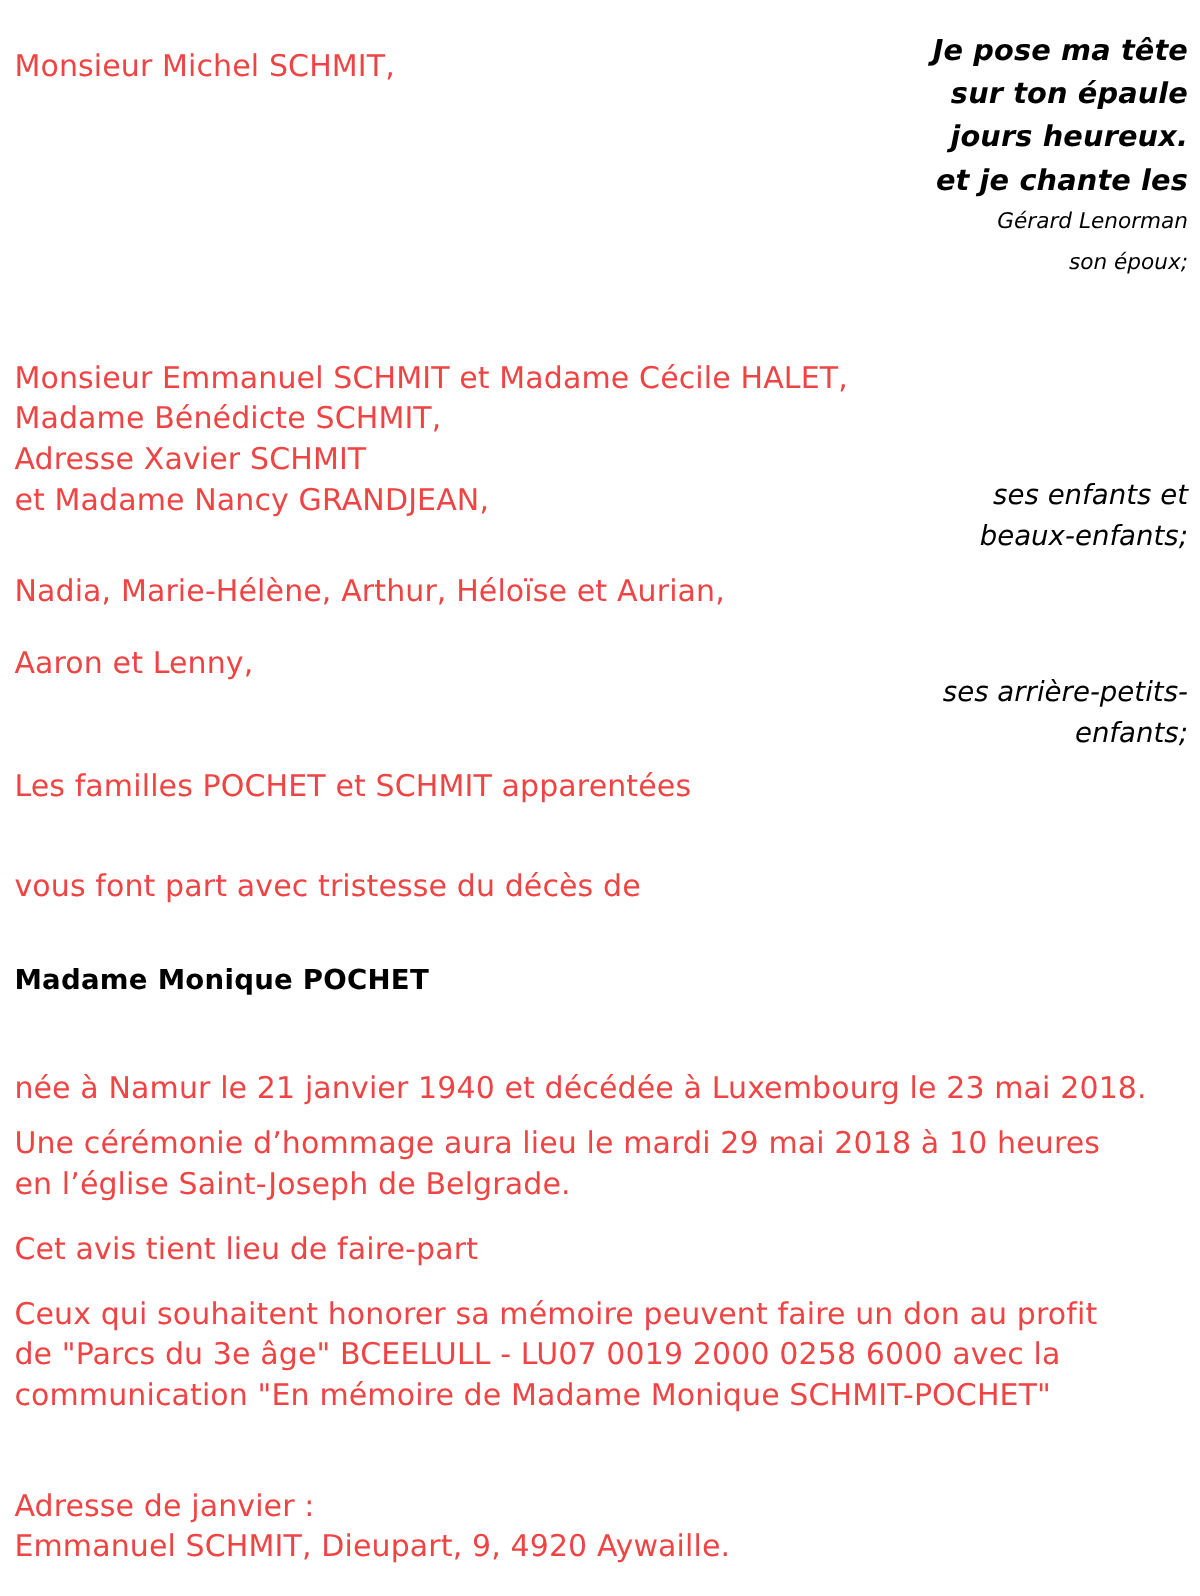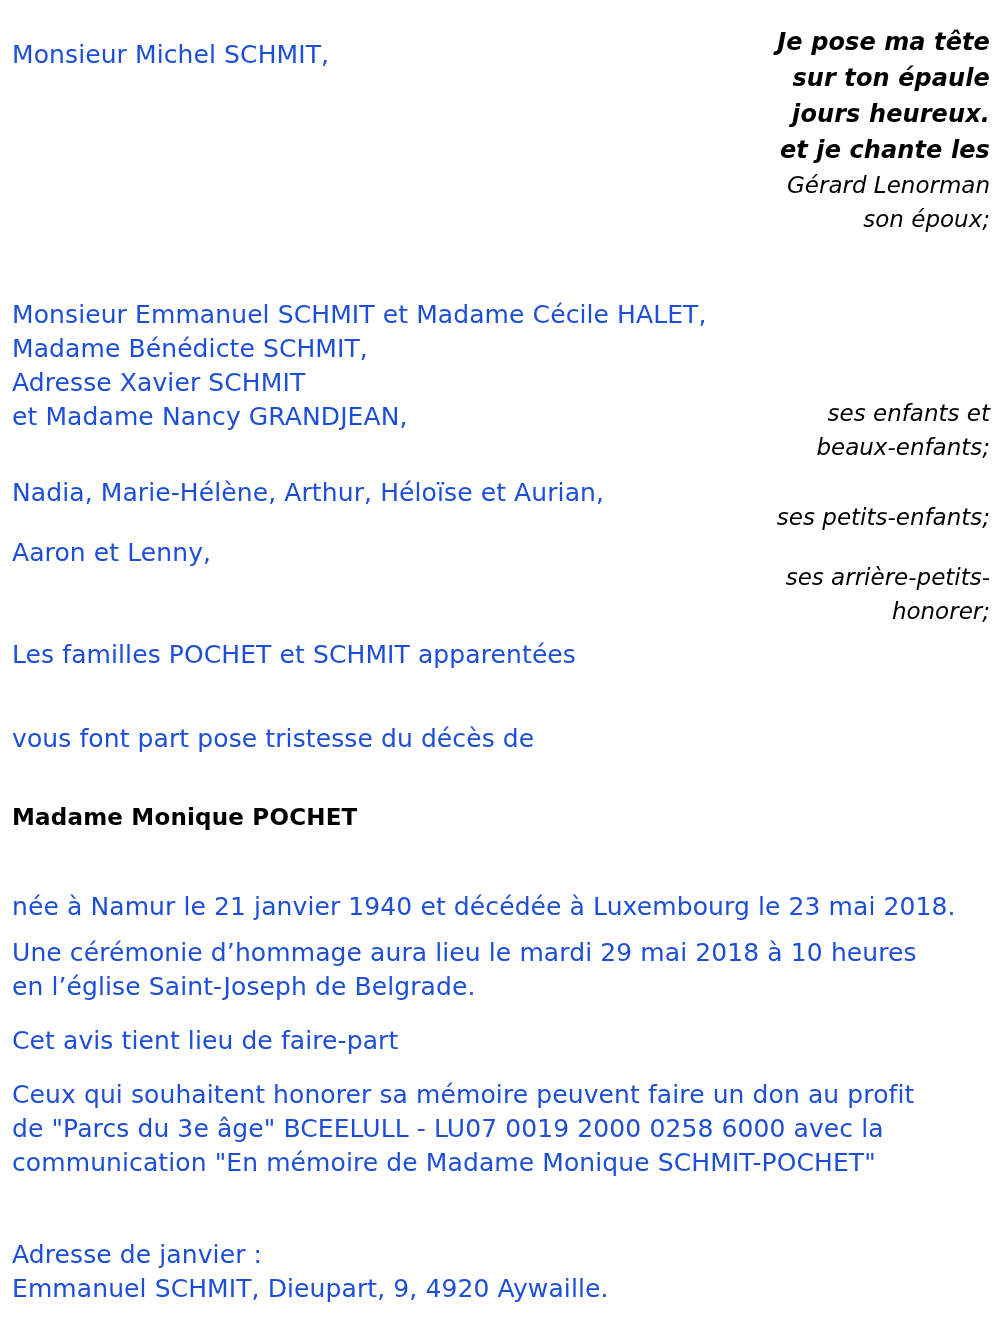"Monsieur Michel SCHMIT," .line { color: #1d4ed8 -> #ef4444 }
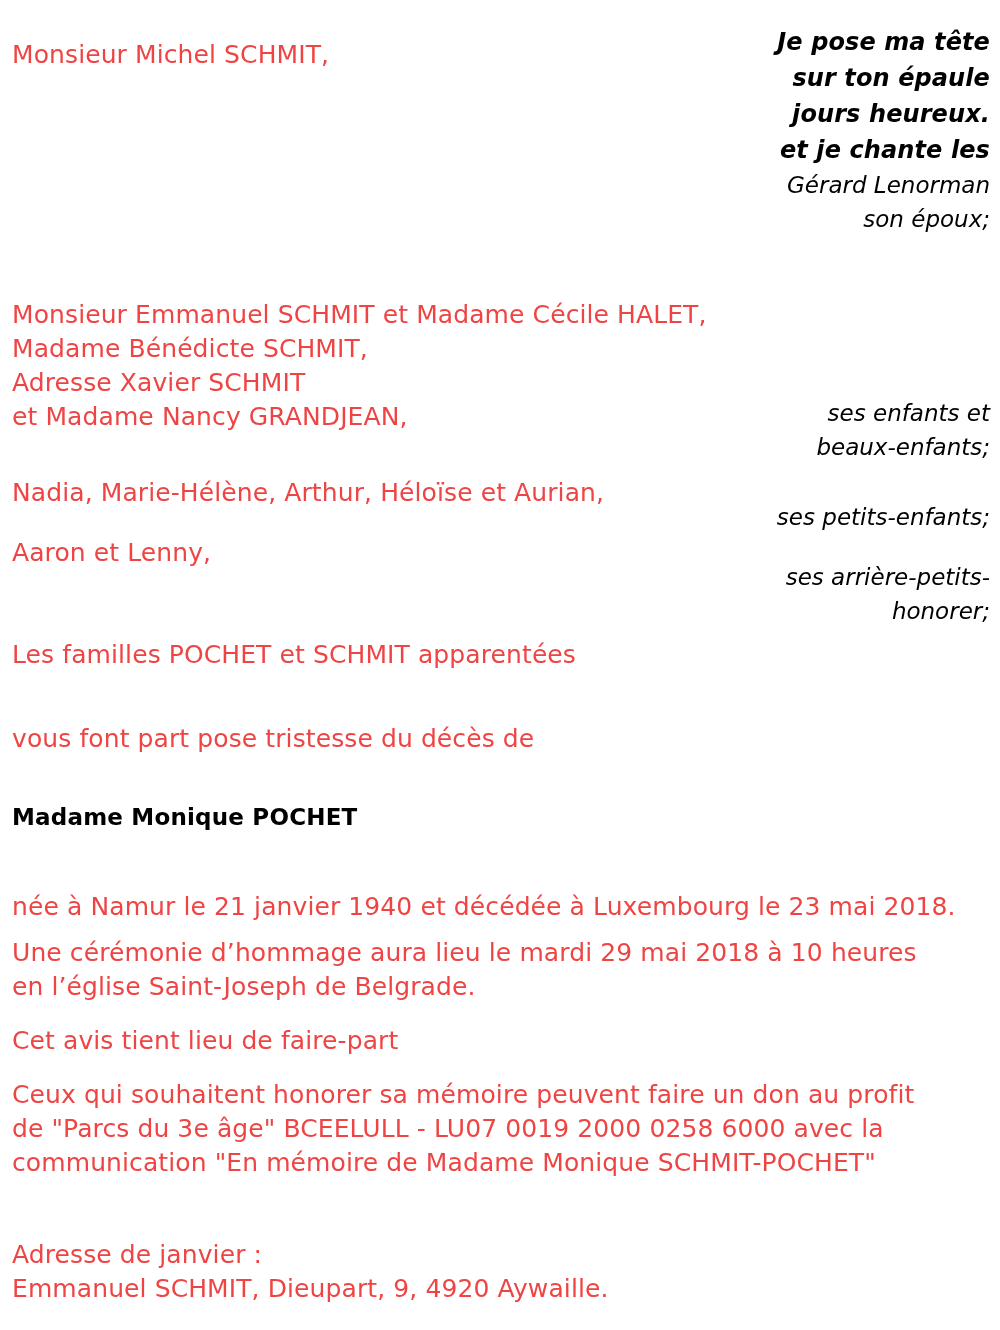"Gérard Lenorman" .quote-attrib { font-size: 23px -> 18px }
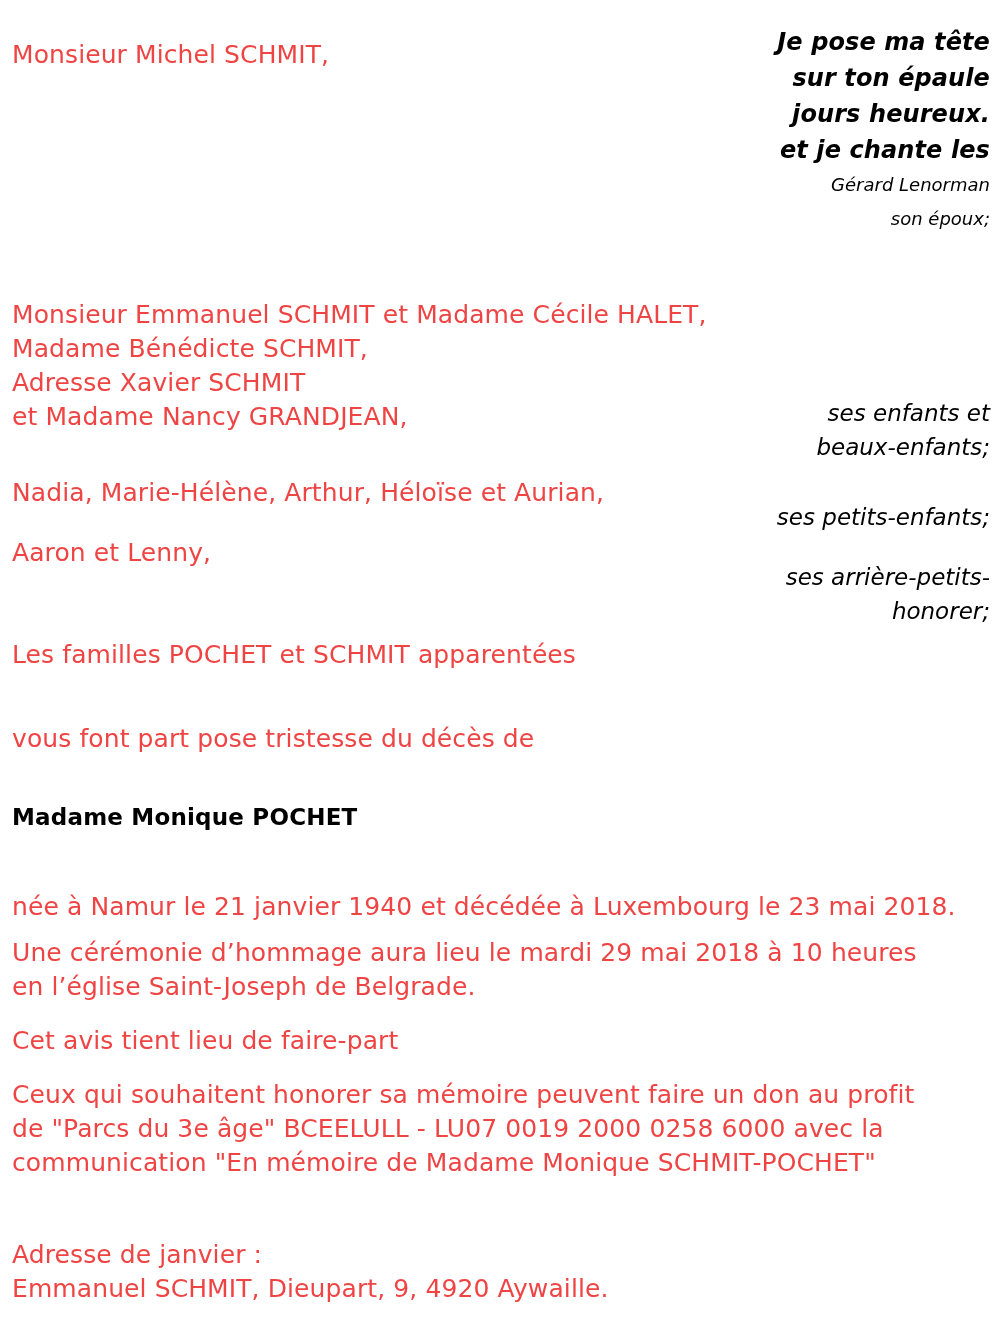"ses petits-enfants;" div.right-col { html: <div> <div>ses petits-enfants;</div> </div> -> none }
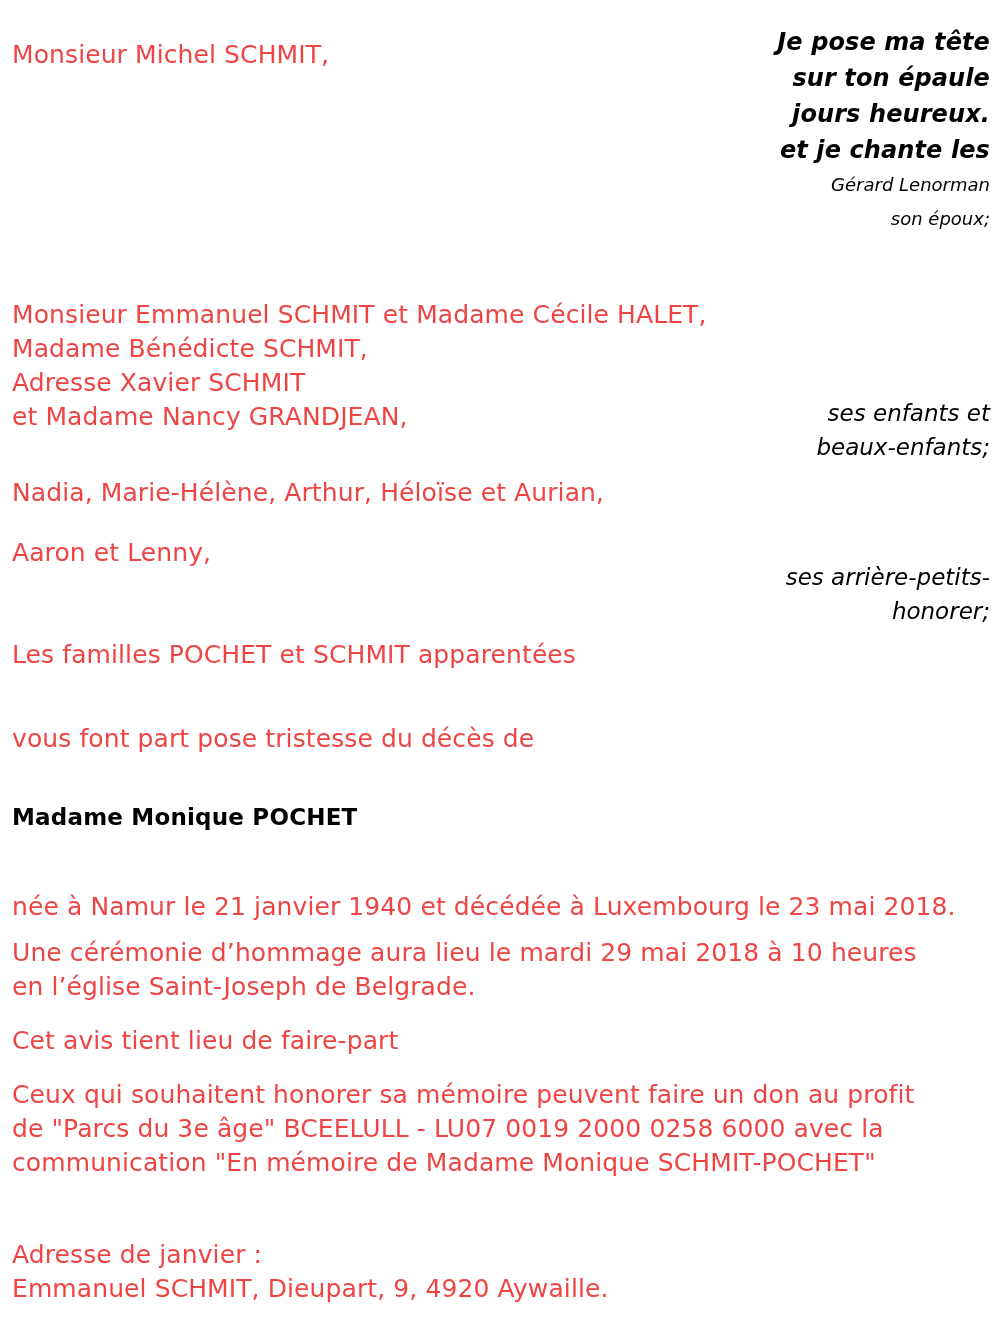"honorer;" div.rel-line { text: honorer -> enfants }
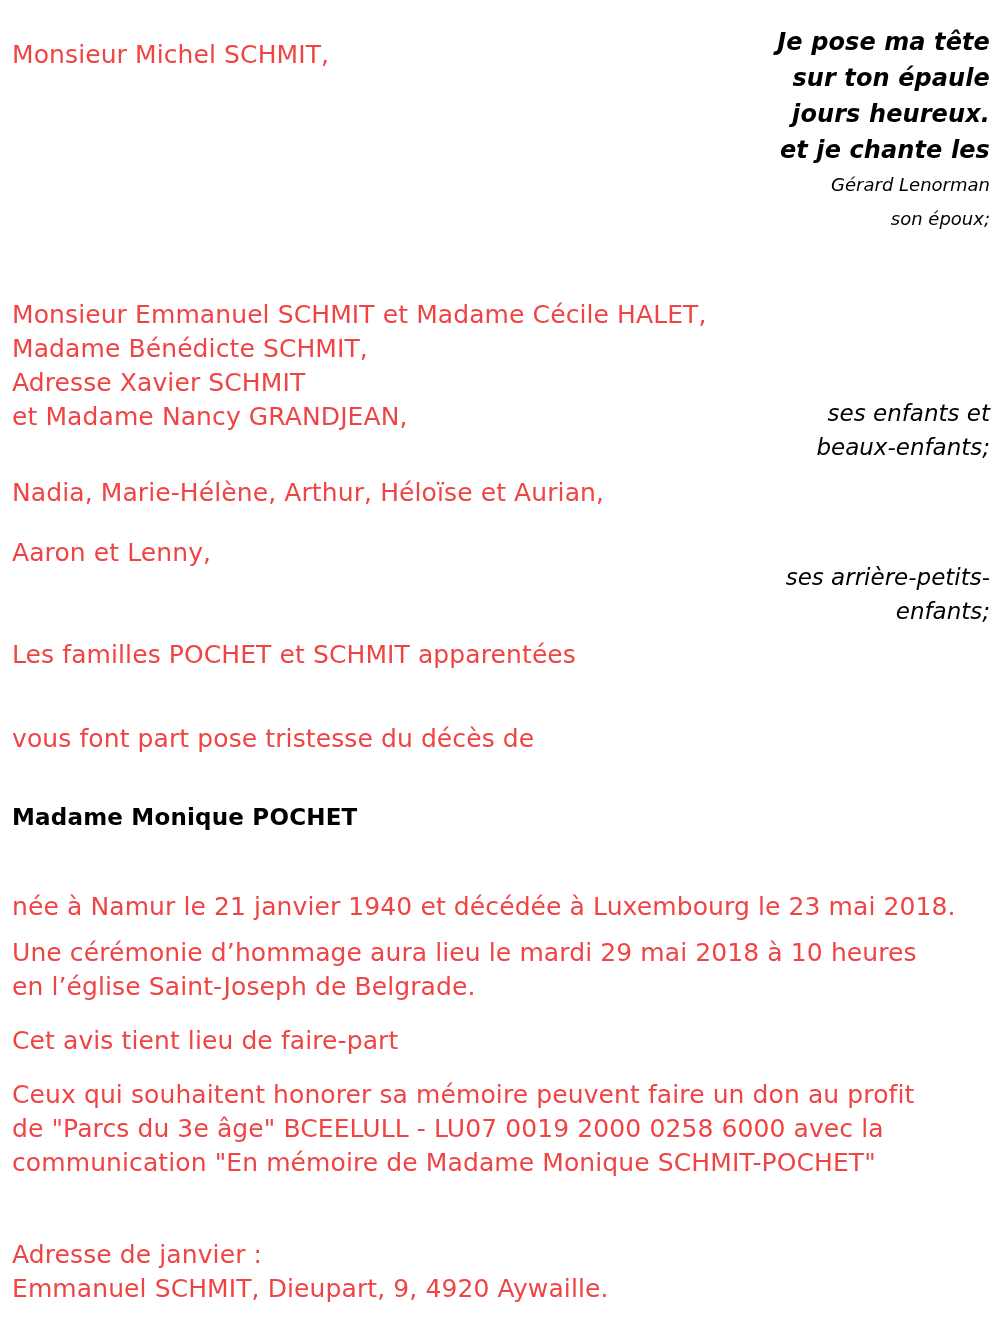"vous font part pose tristesse" div.line { text: pose -> avec }
